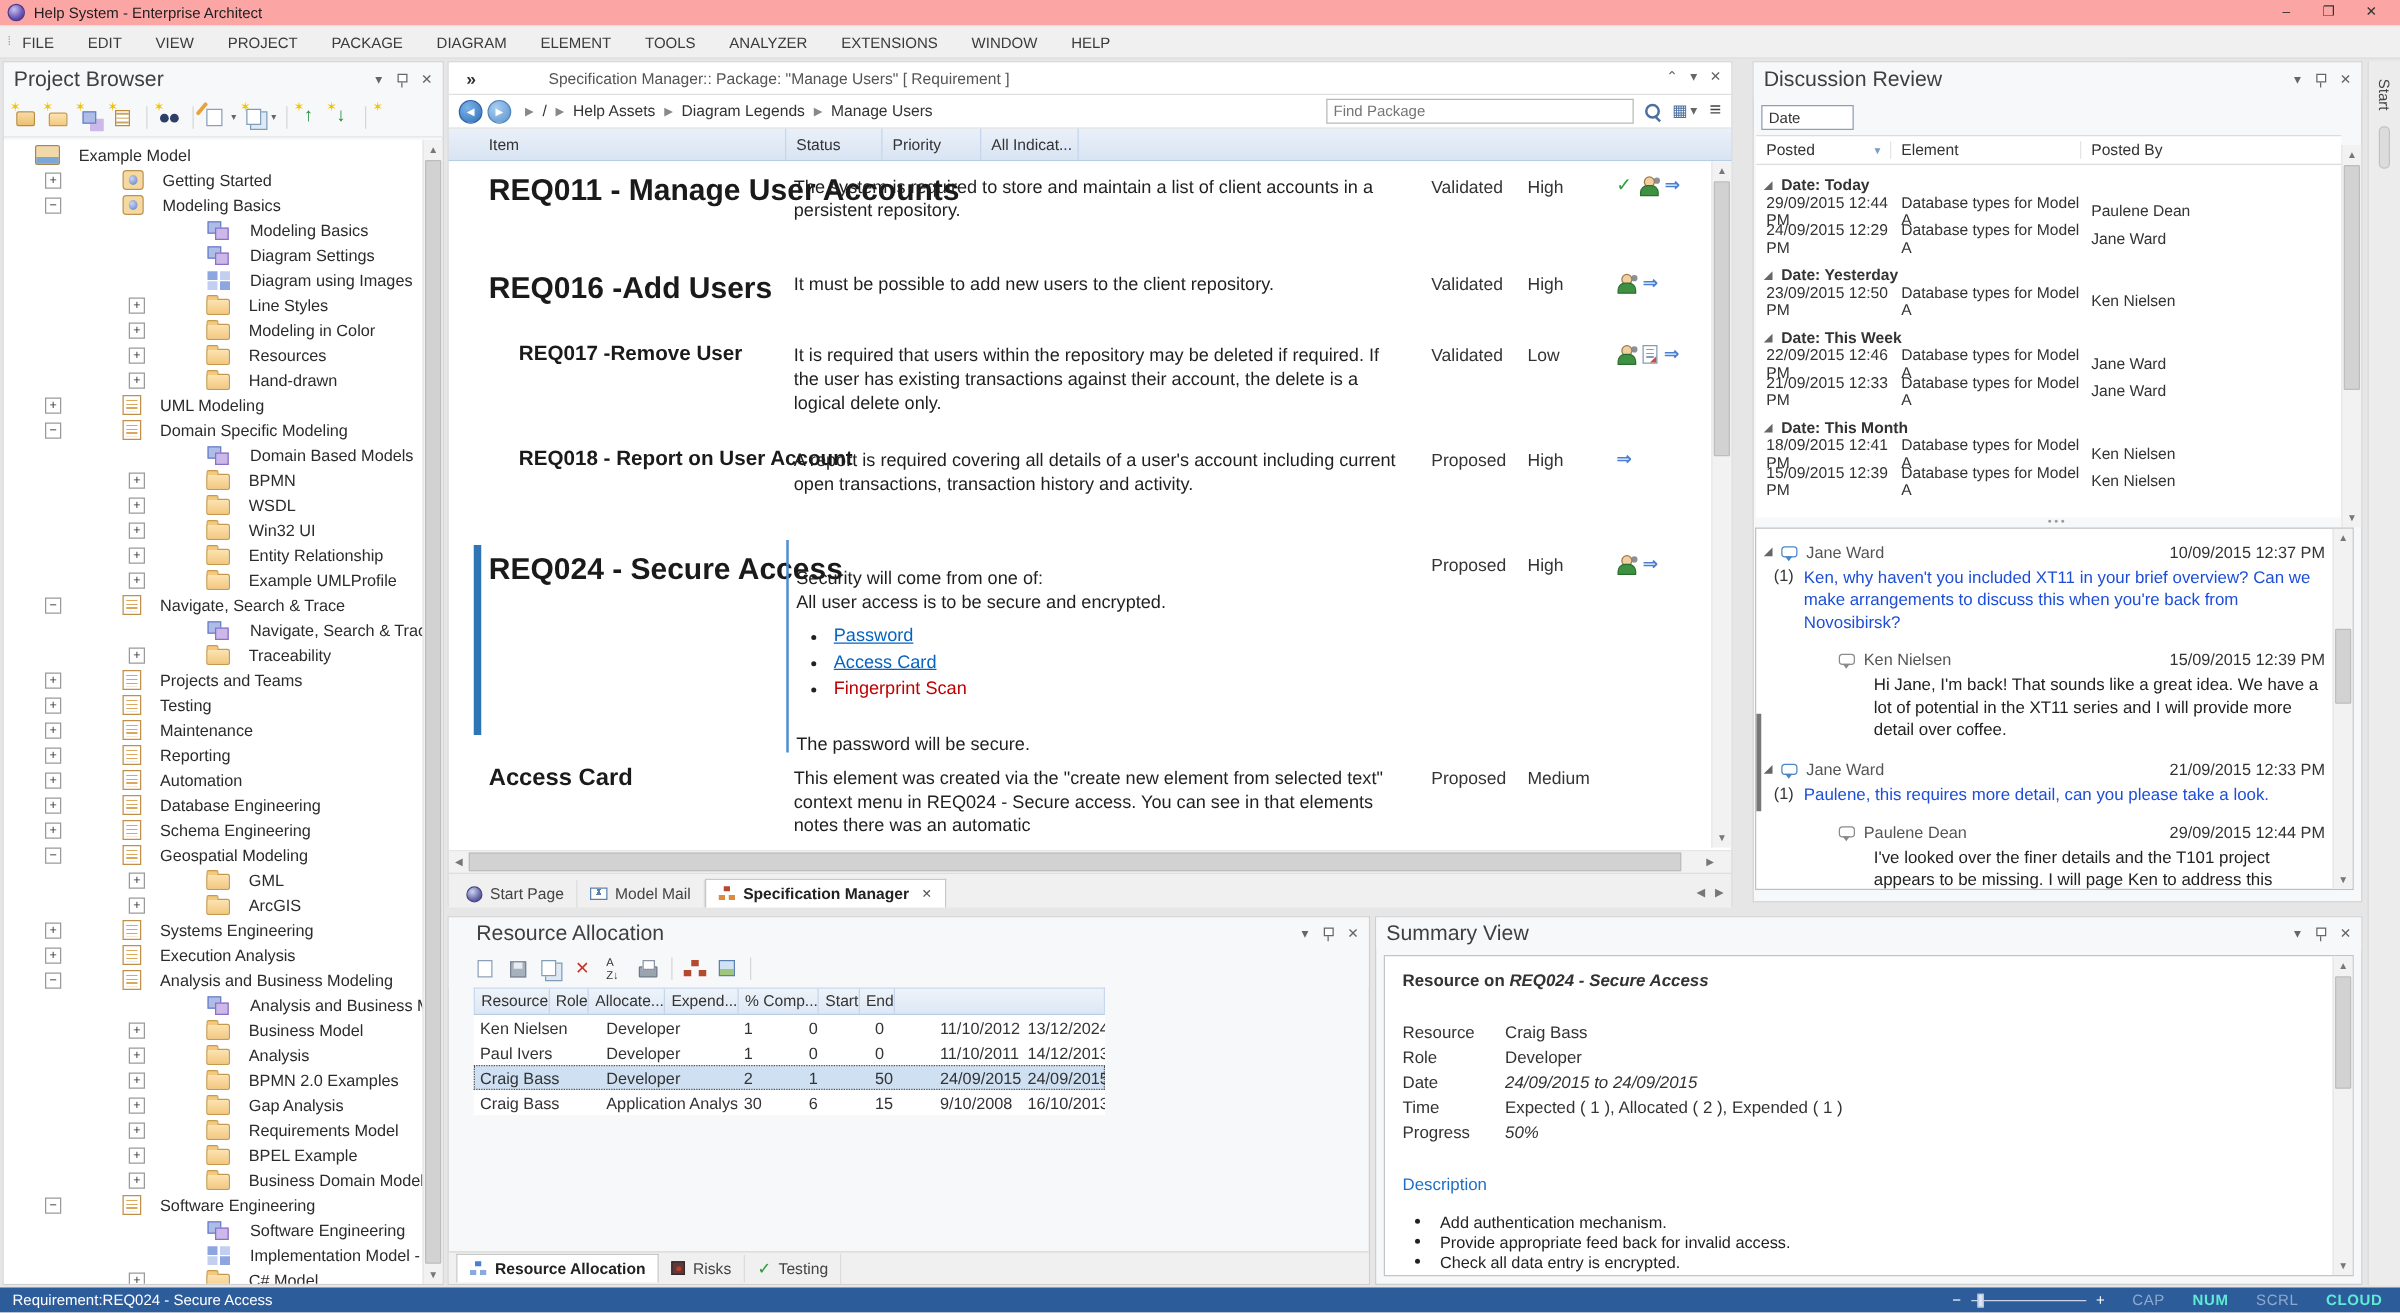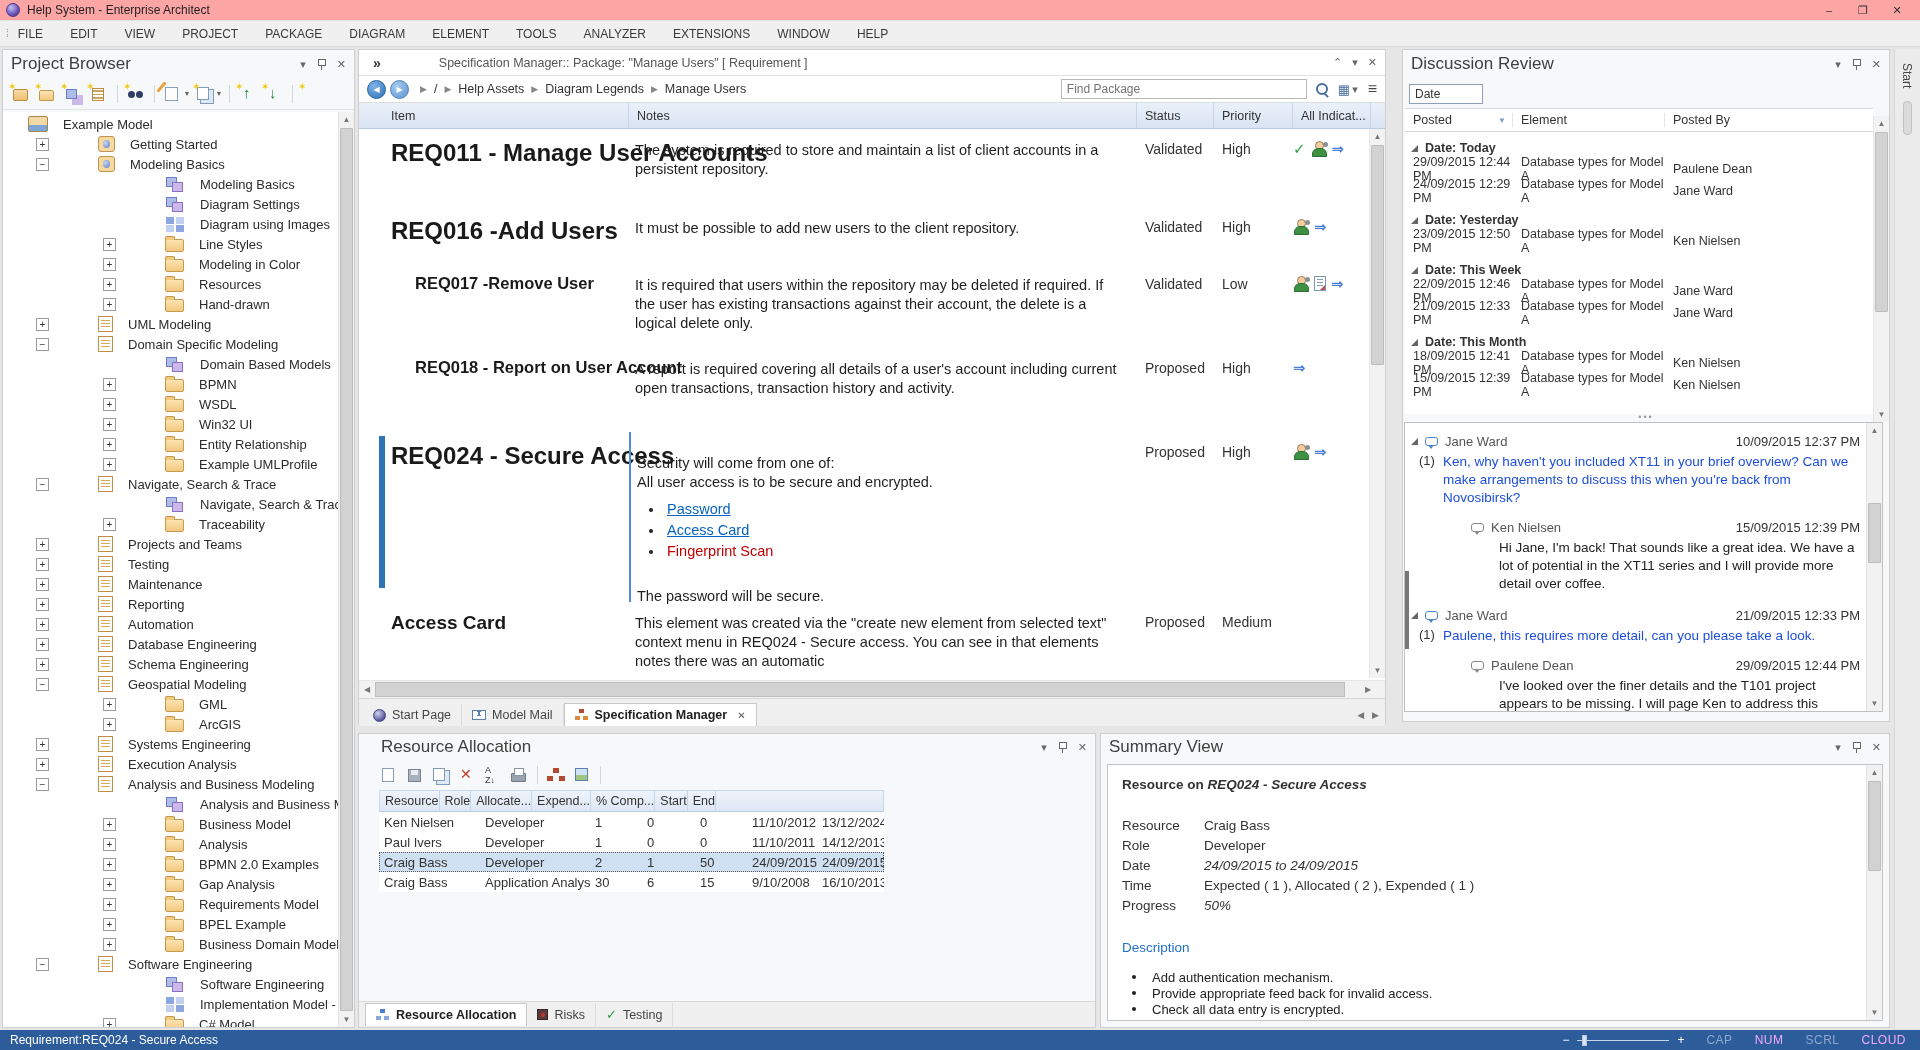"Notes" span.sh-cell { html: <span>Notes</span> -> none }
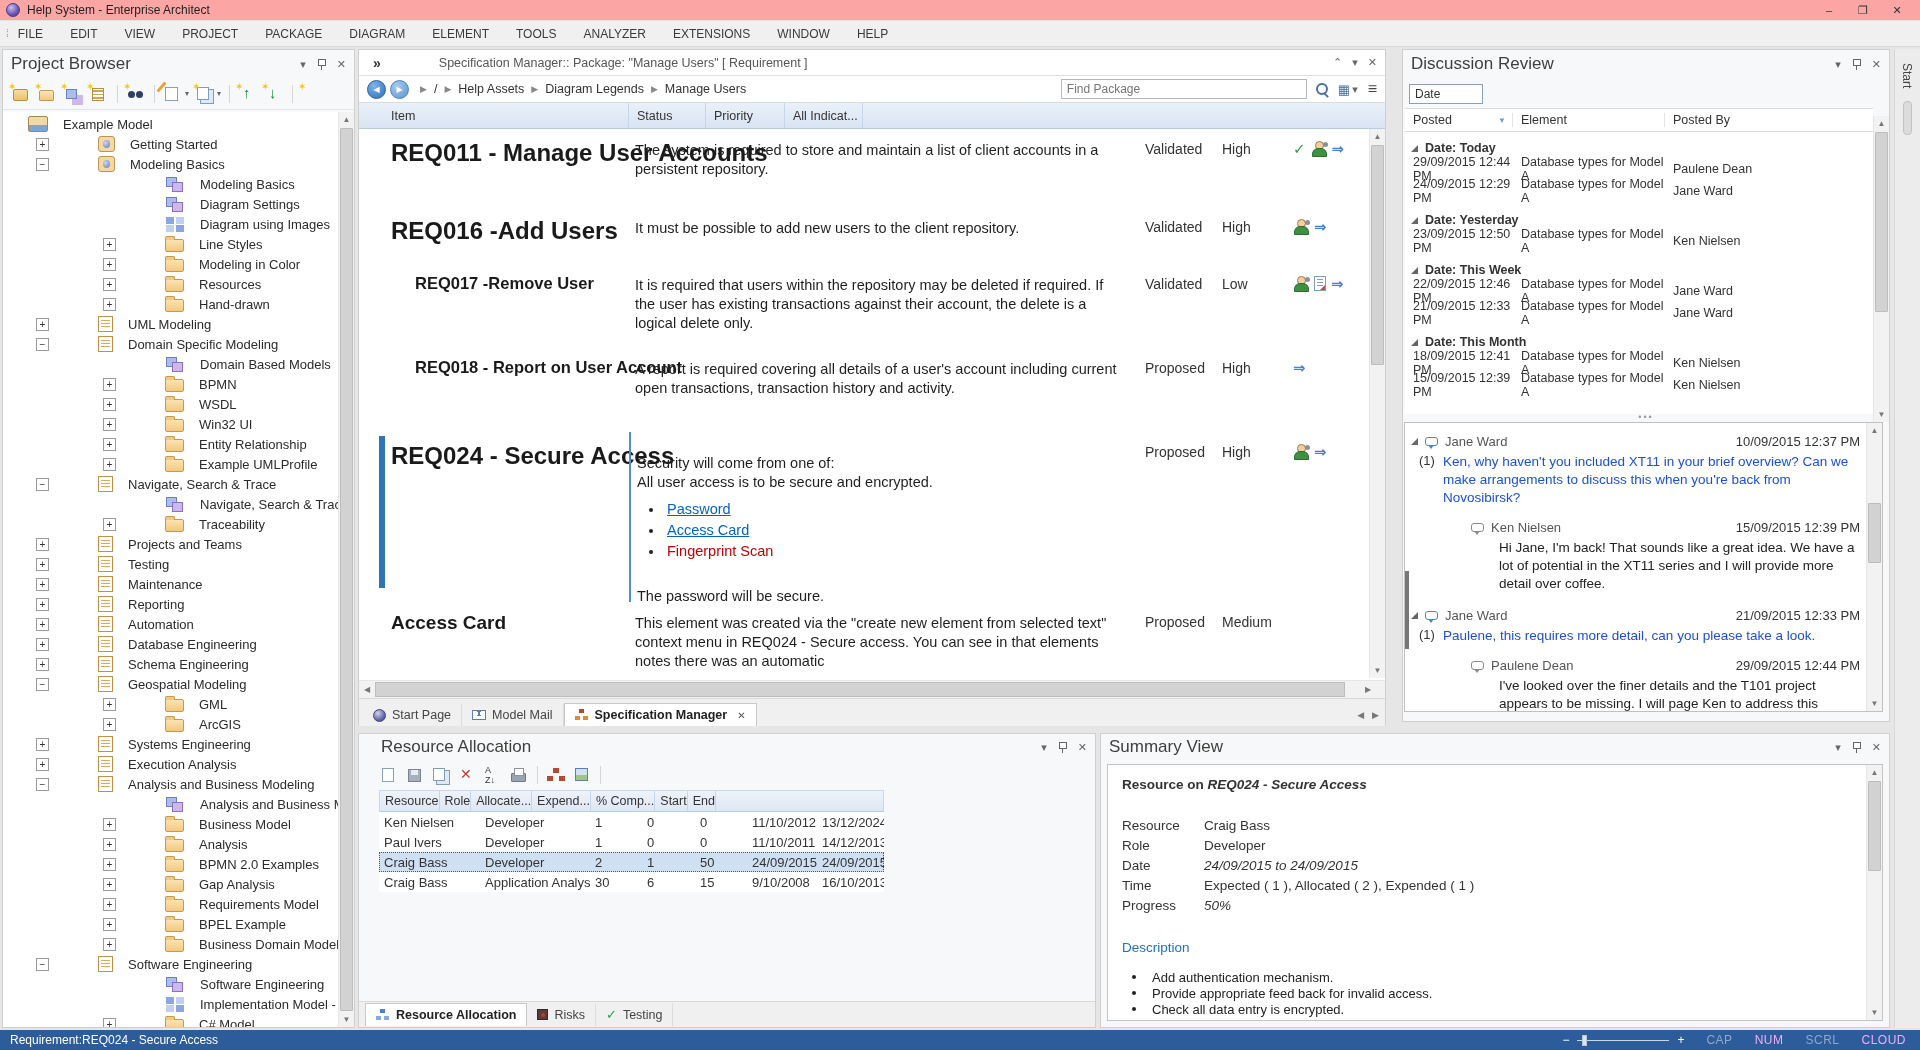"NUM" .sb-ind[data-on="true"] { color: #f0abfc -> #5eead4; font-weight: normal -> bold }
